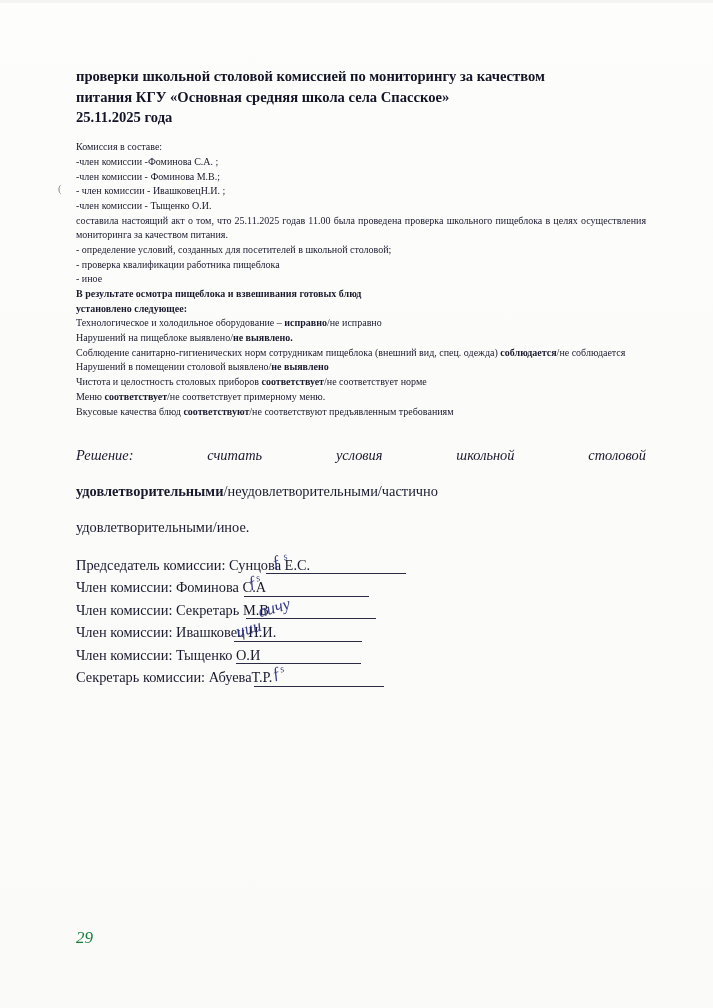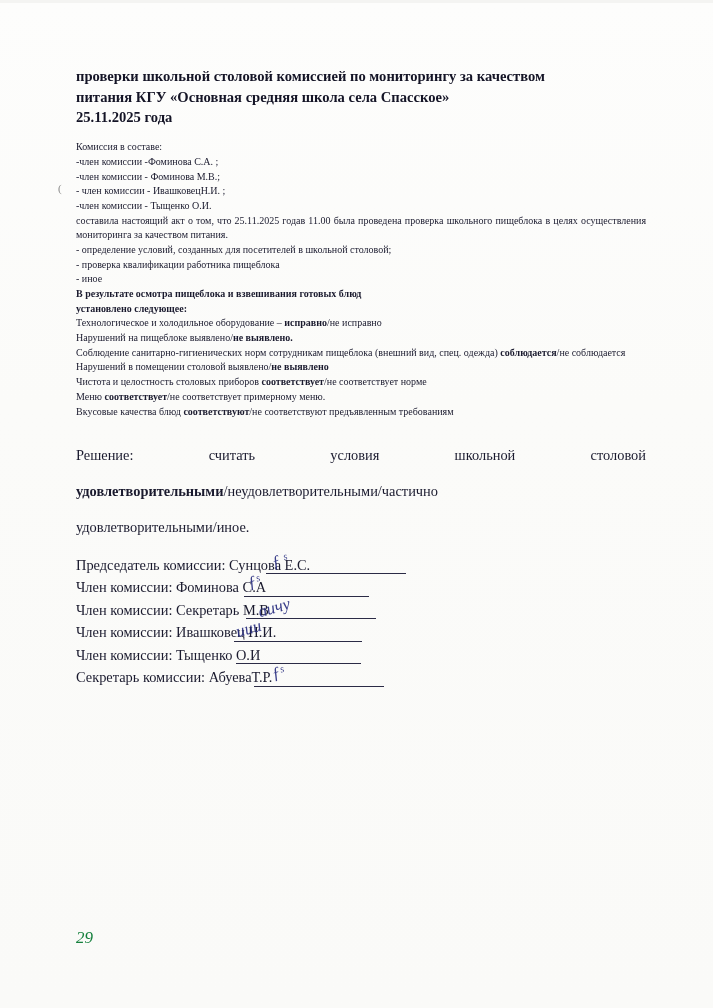"Решение: считать условия школьной" .decision .l1 { font-style: none -> italic }
